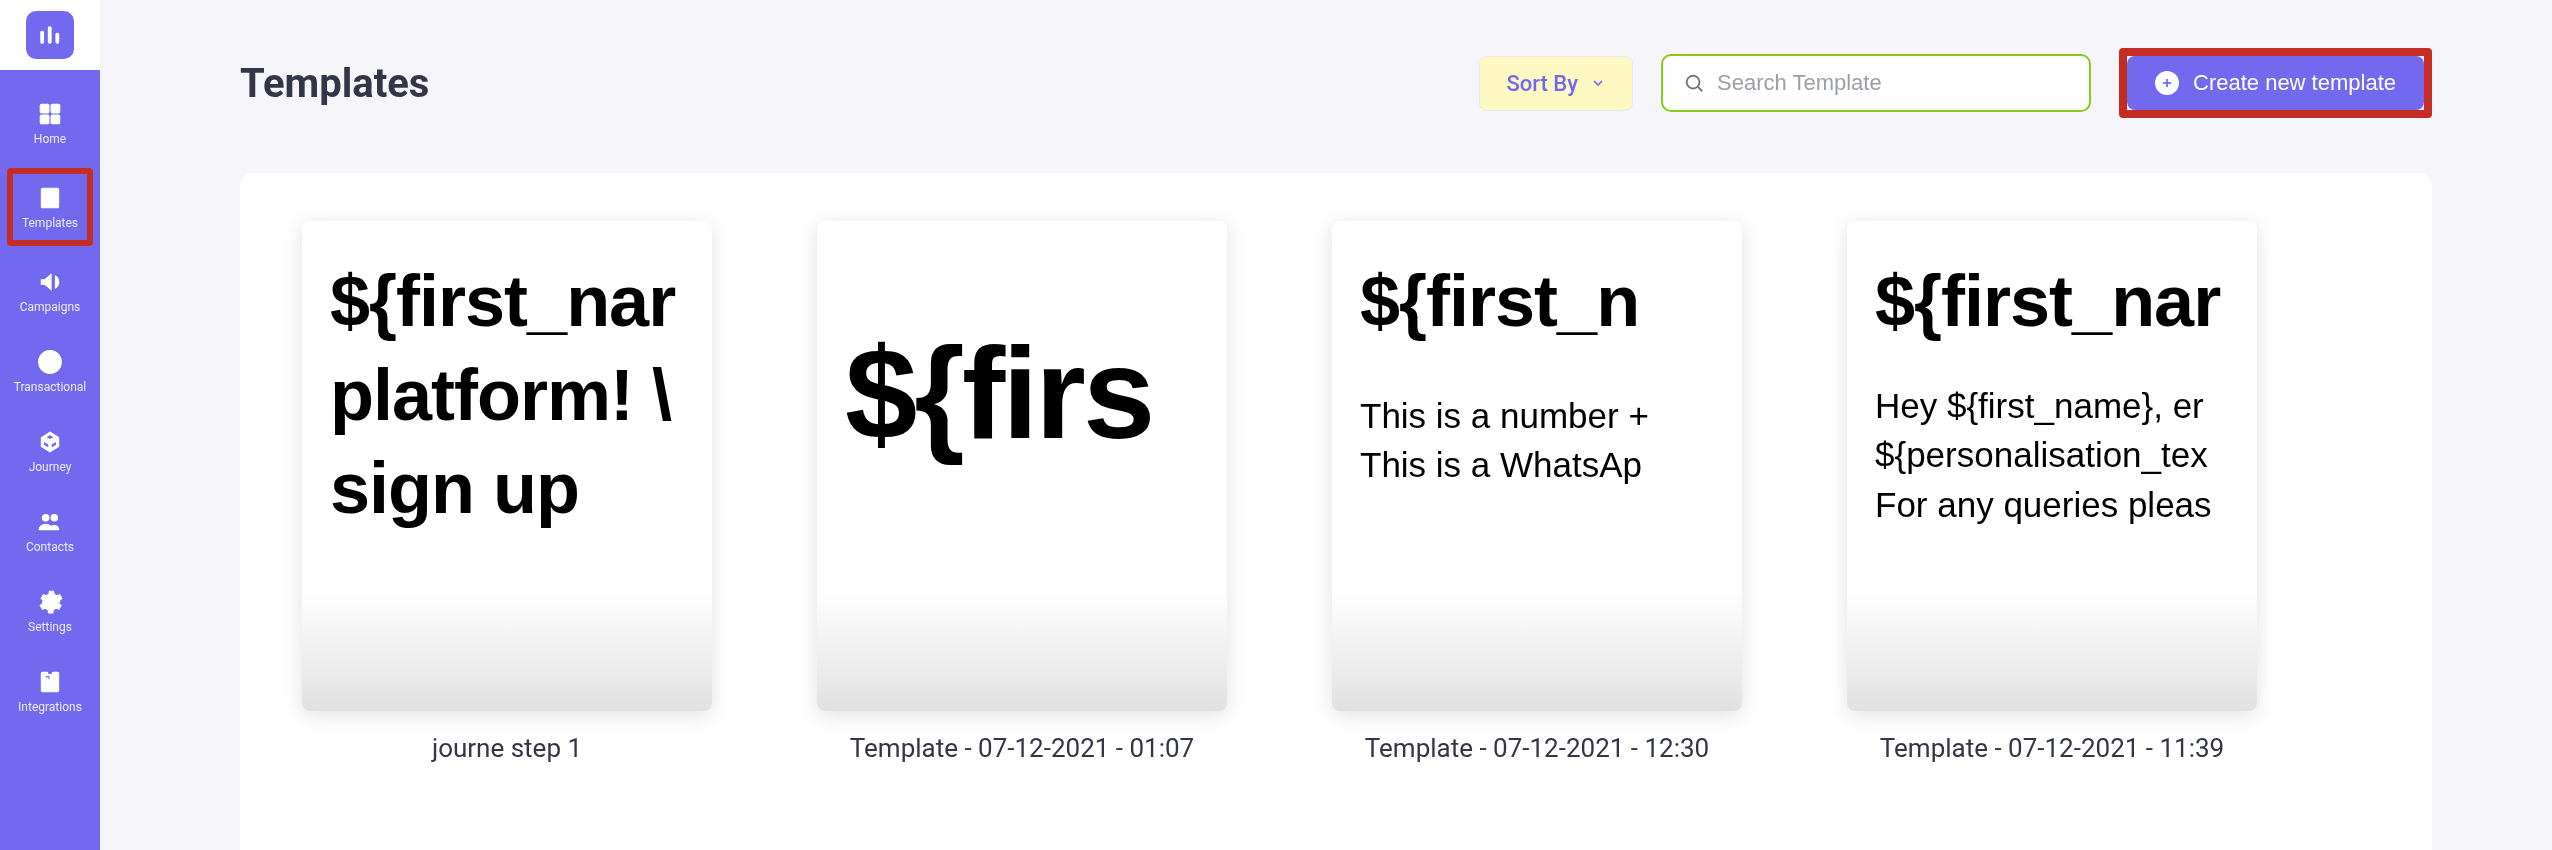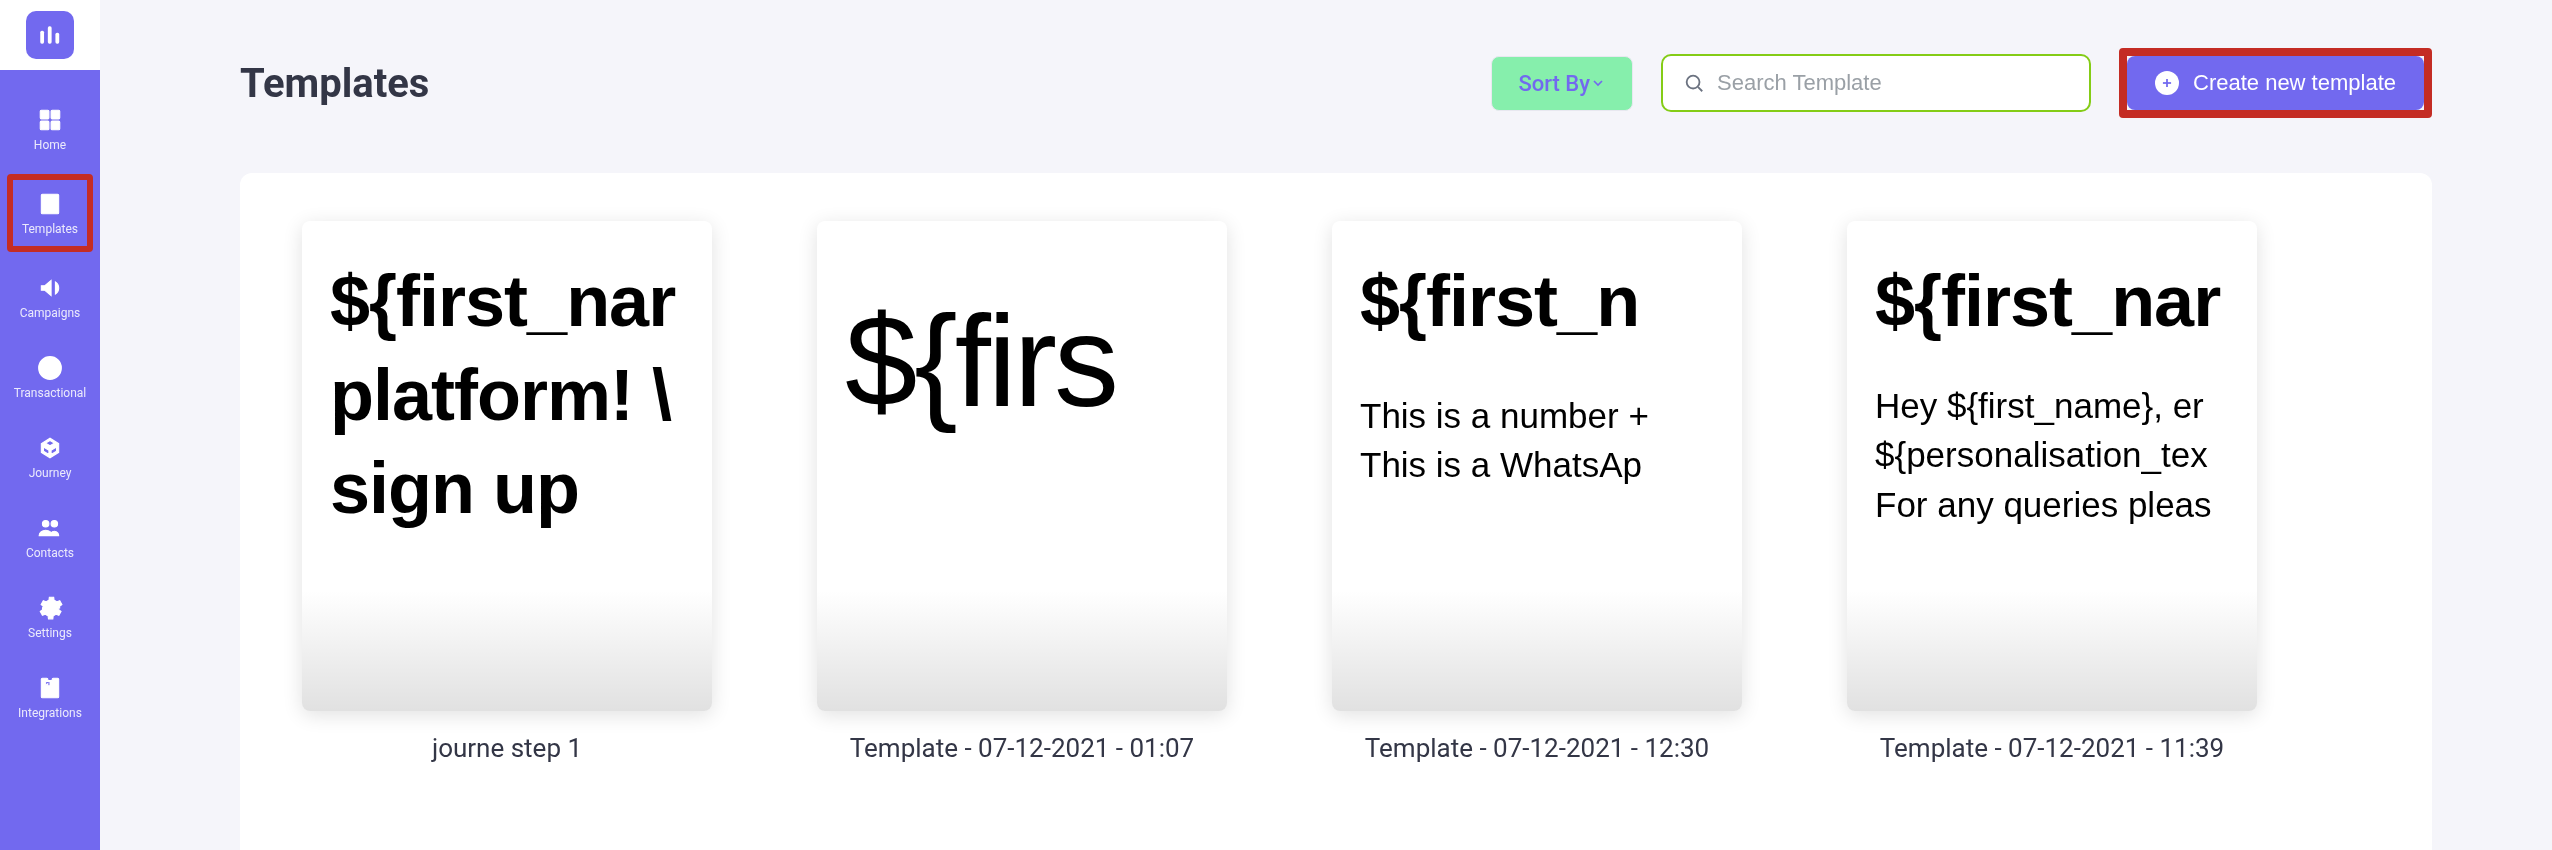"Sort By" .sort-by { background: #86efac -> #fef9c3; gap: none -> 12px }
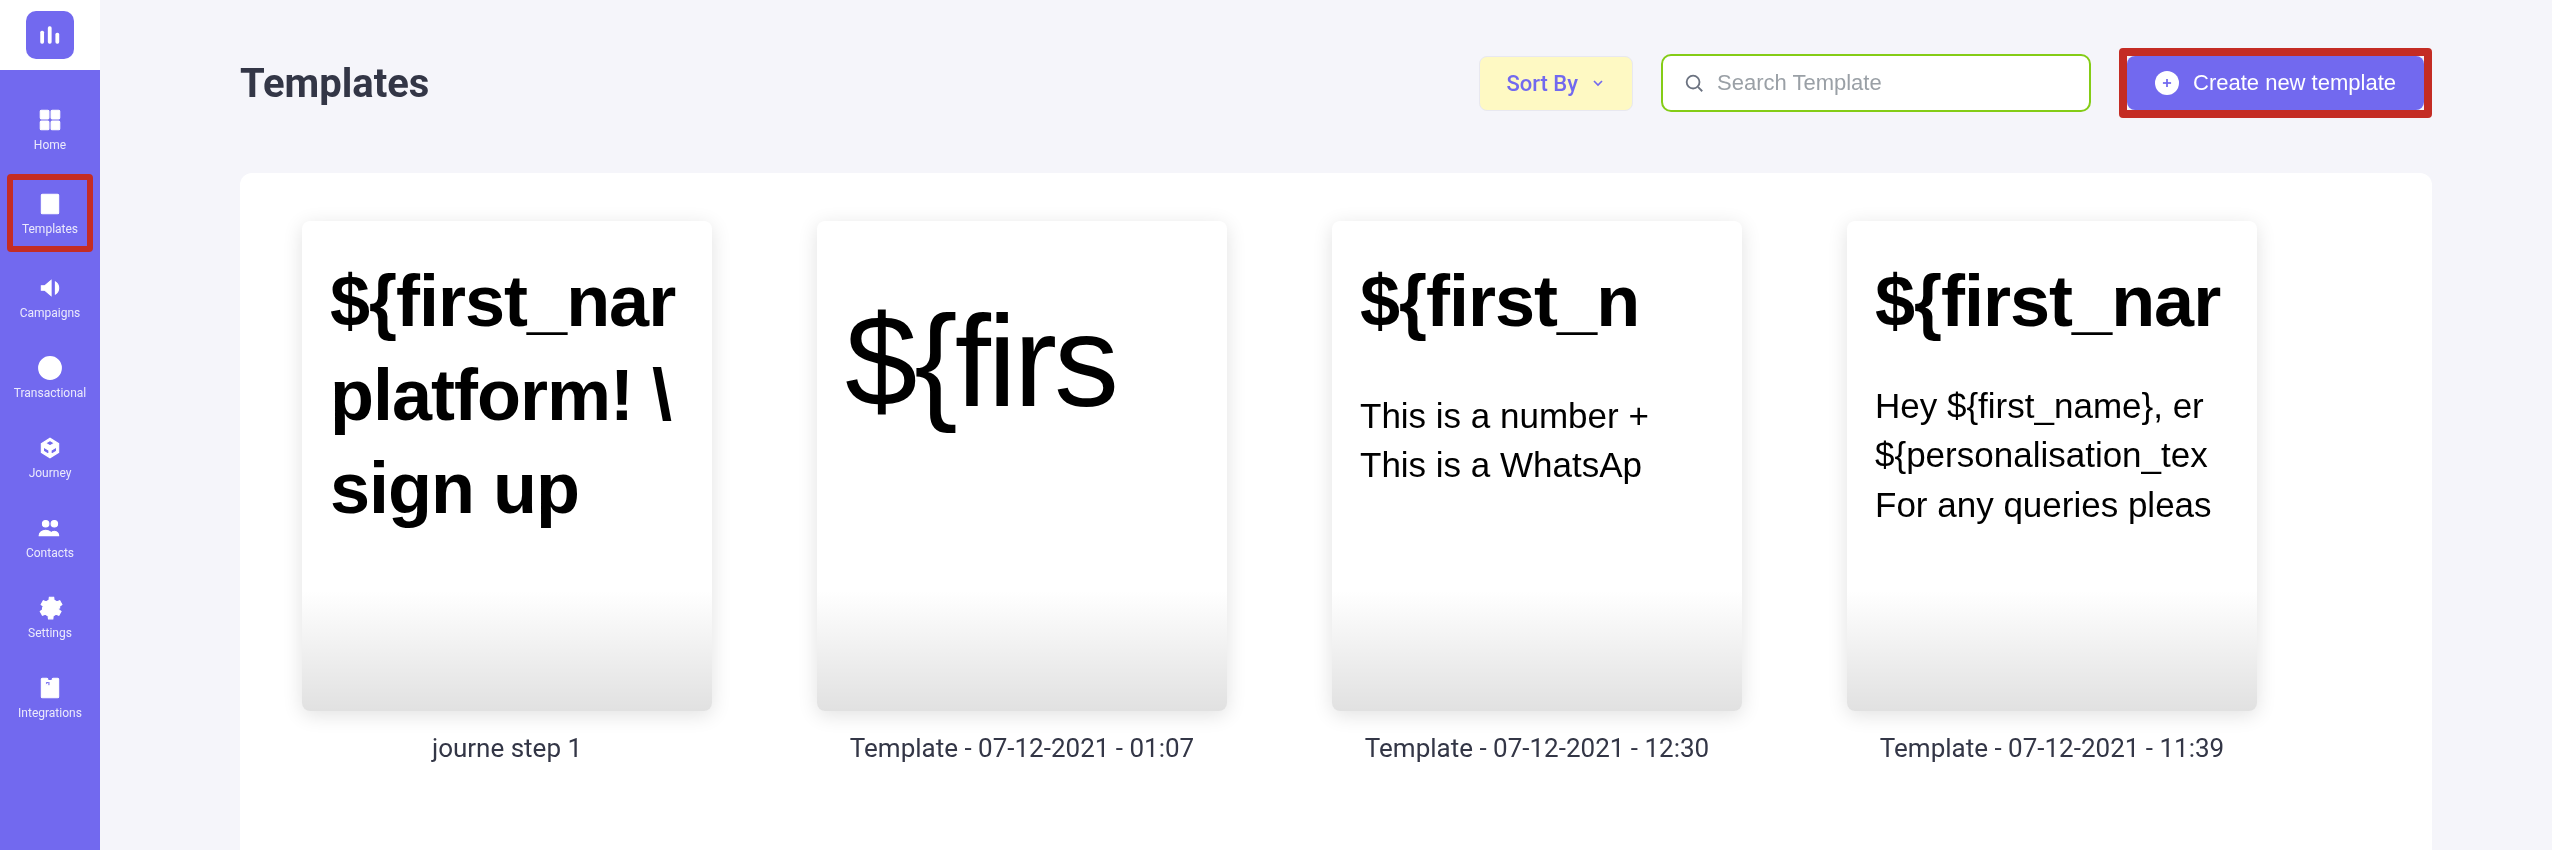"Home" .nav { padding-top: 30px -> 24px }
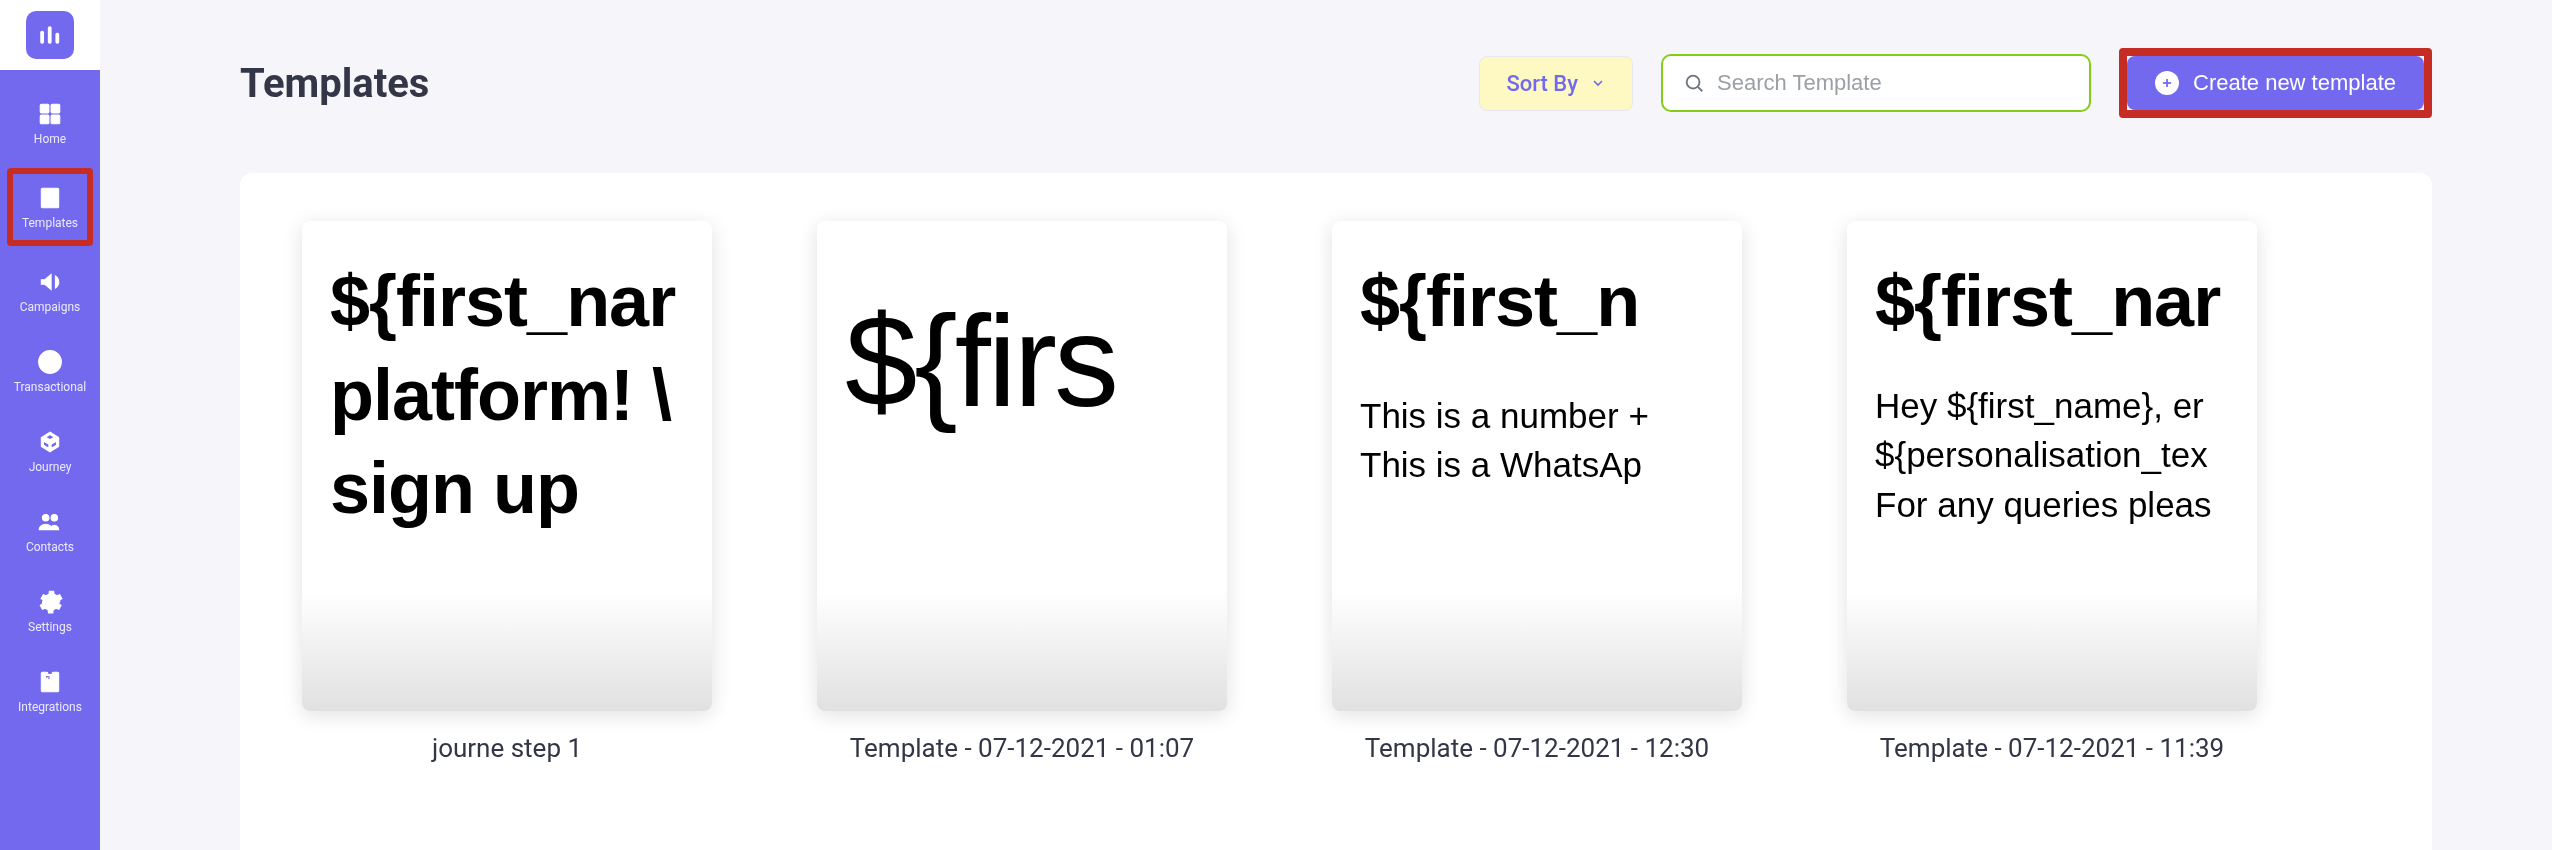"${firs" .preview-line-huge { font-weight: 400 -> 700; margin-top: 28px -> 60px }
